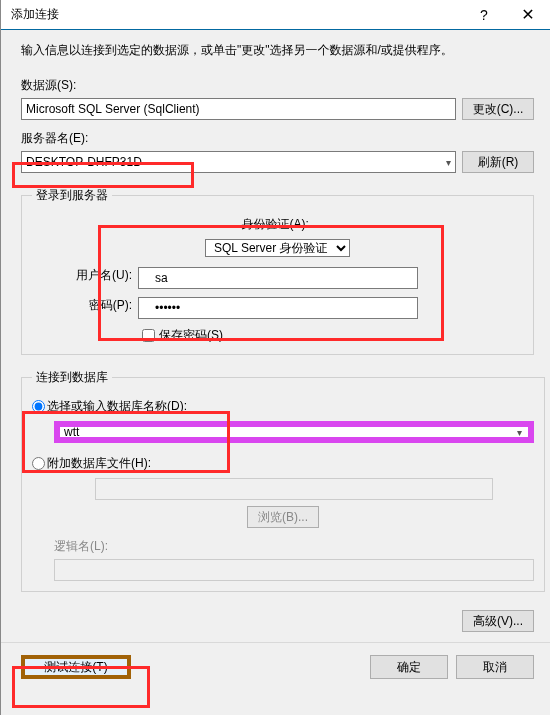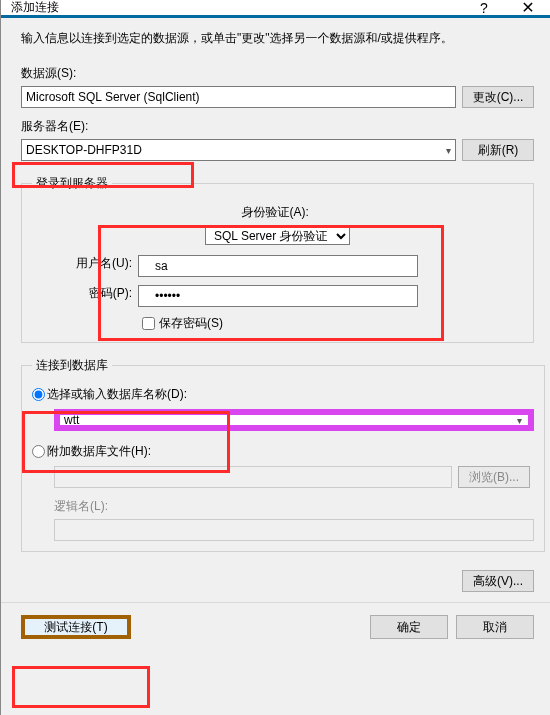"添加连接" .titlebar { border-bottom: 3px solid #0369a1 -> 1px solid #0369a1; height: 18px -> 30px }
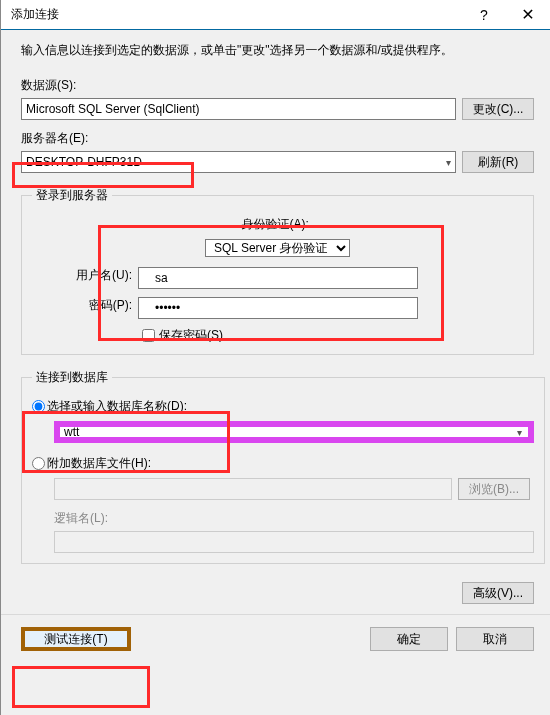"浏览(B)..." .attach-row { flex-direction: none -> column }
